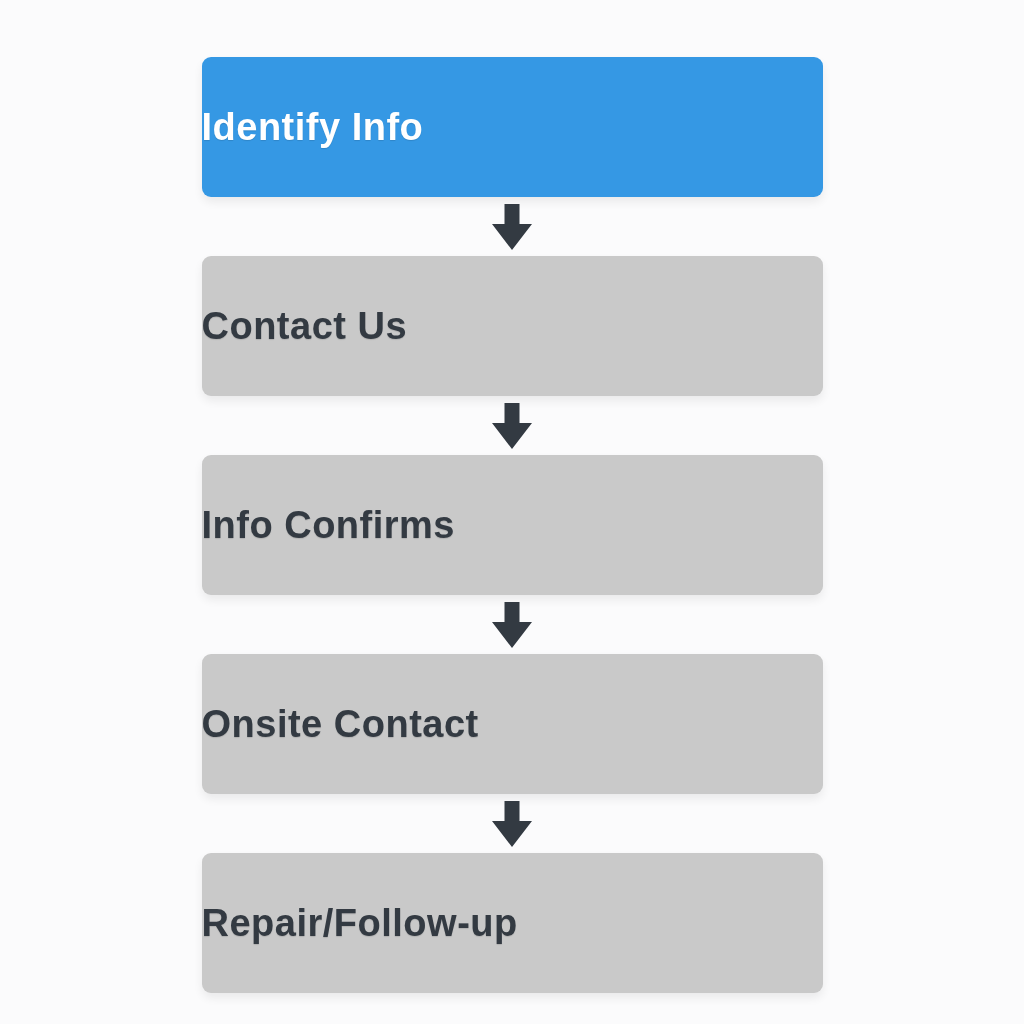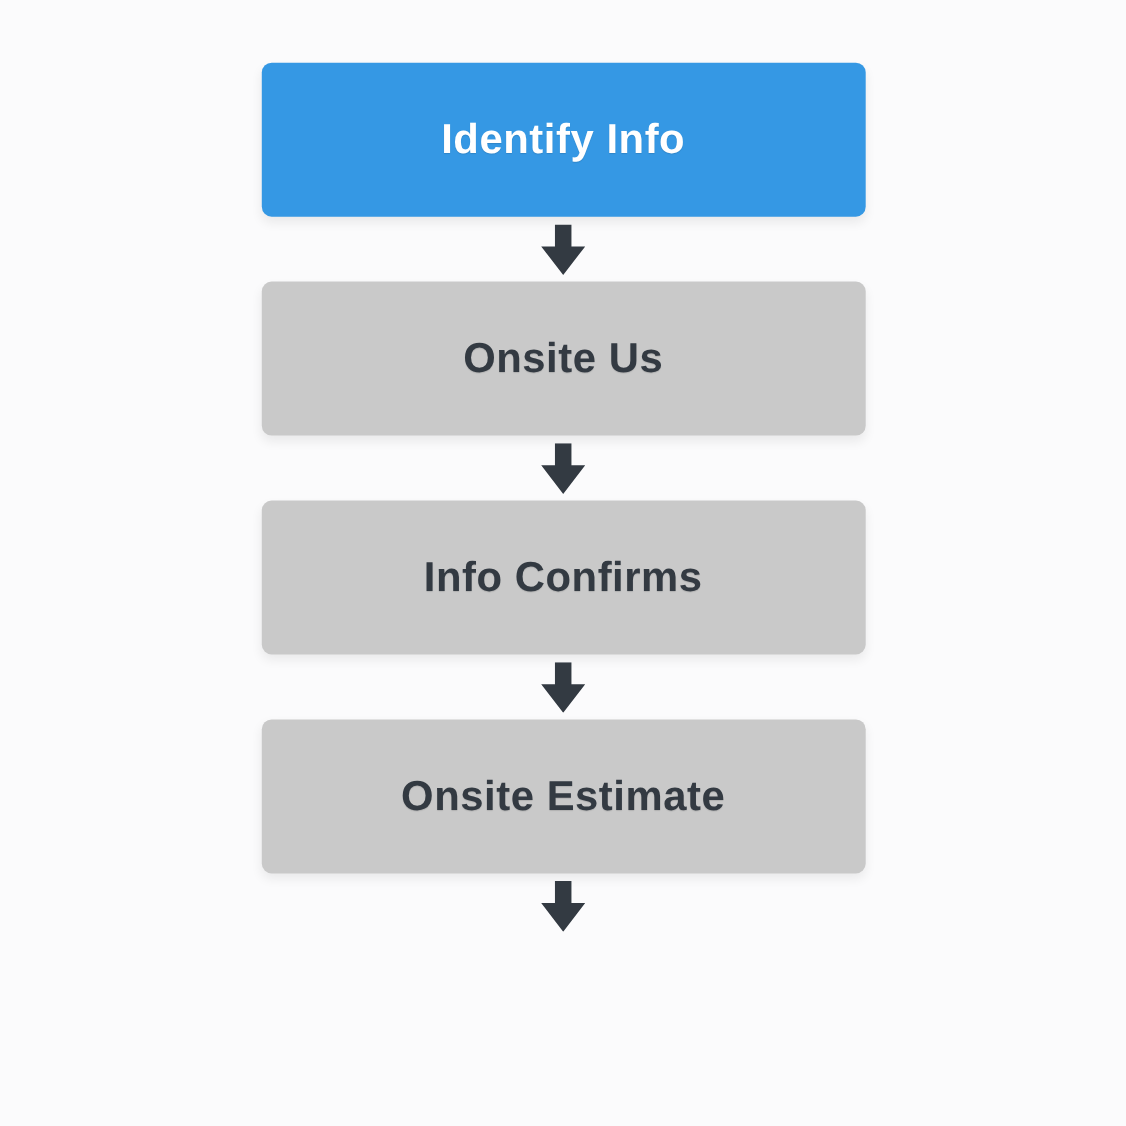"Identify Info" .step-box { justify-content: center -> none; width: 549px -> 621px }
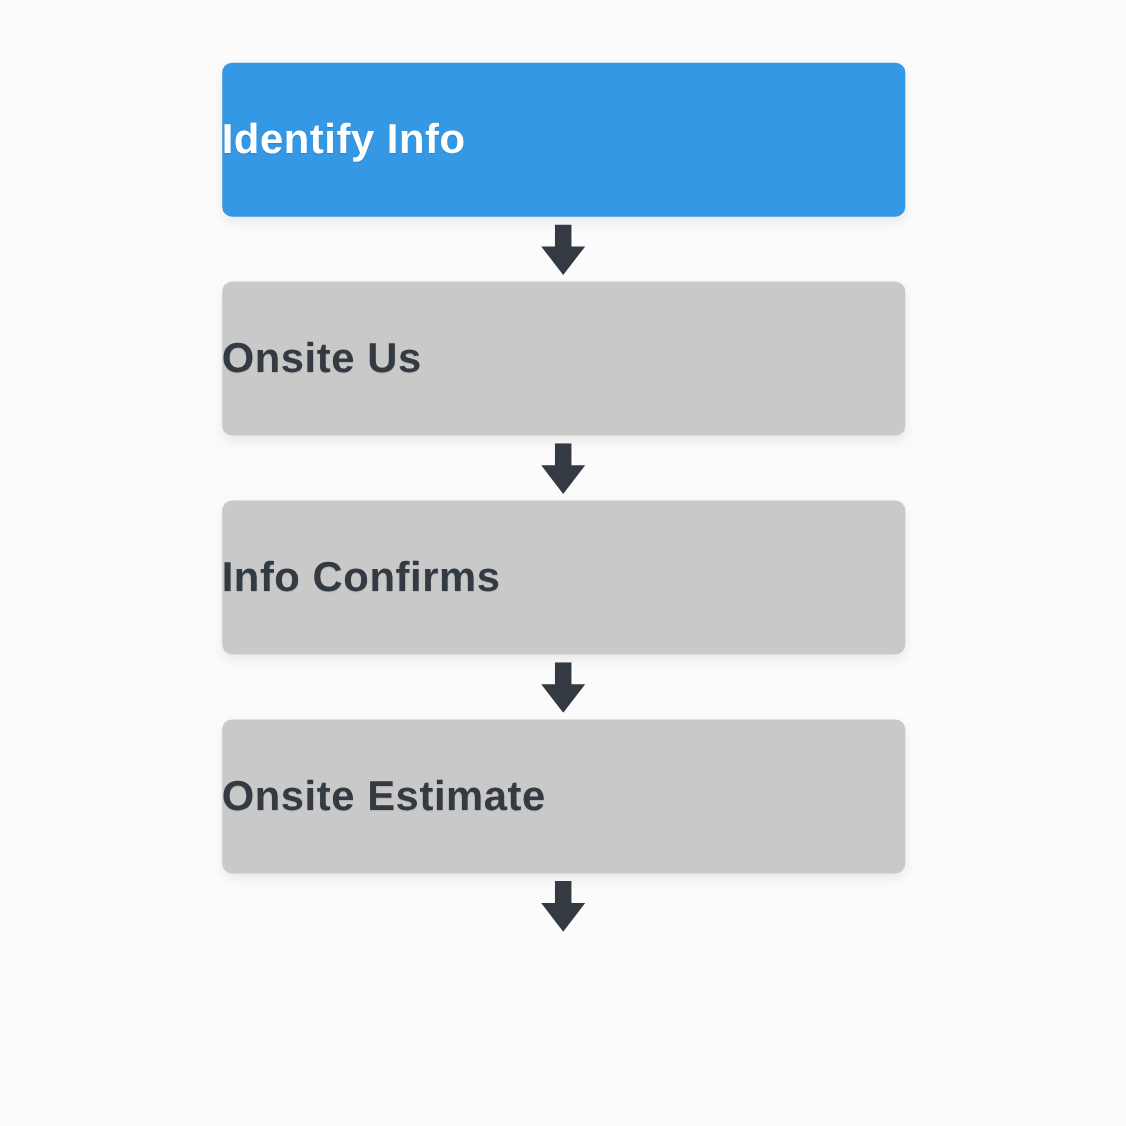"Onsite Us" span.step-label { text: Onsite -> Contact }
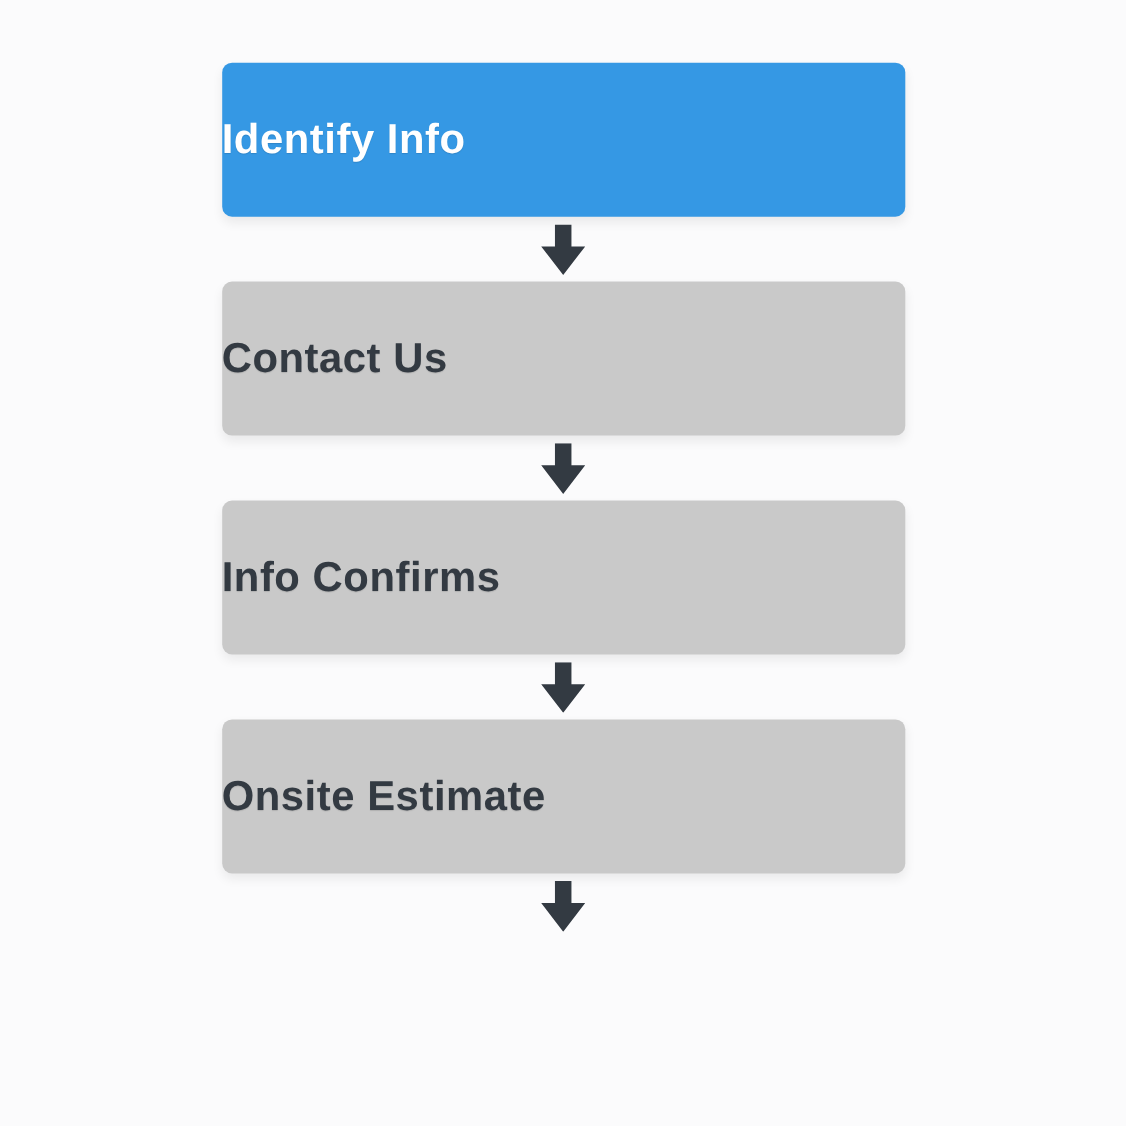"Onsite Estimate" span.step-label { text: Estimate -> Contact }
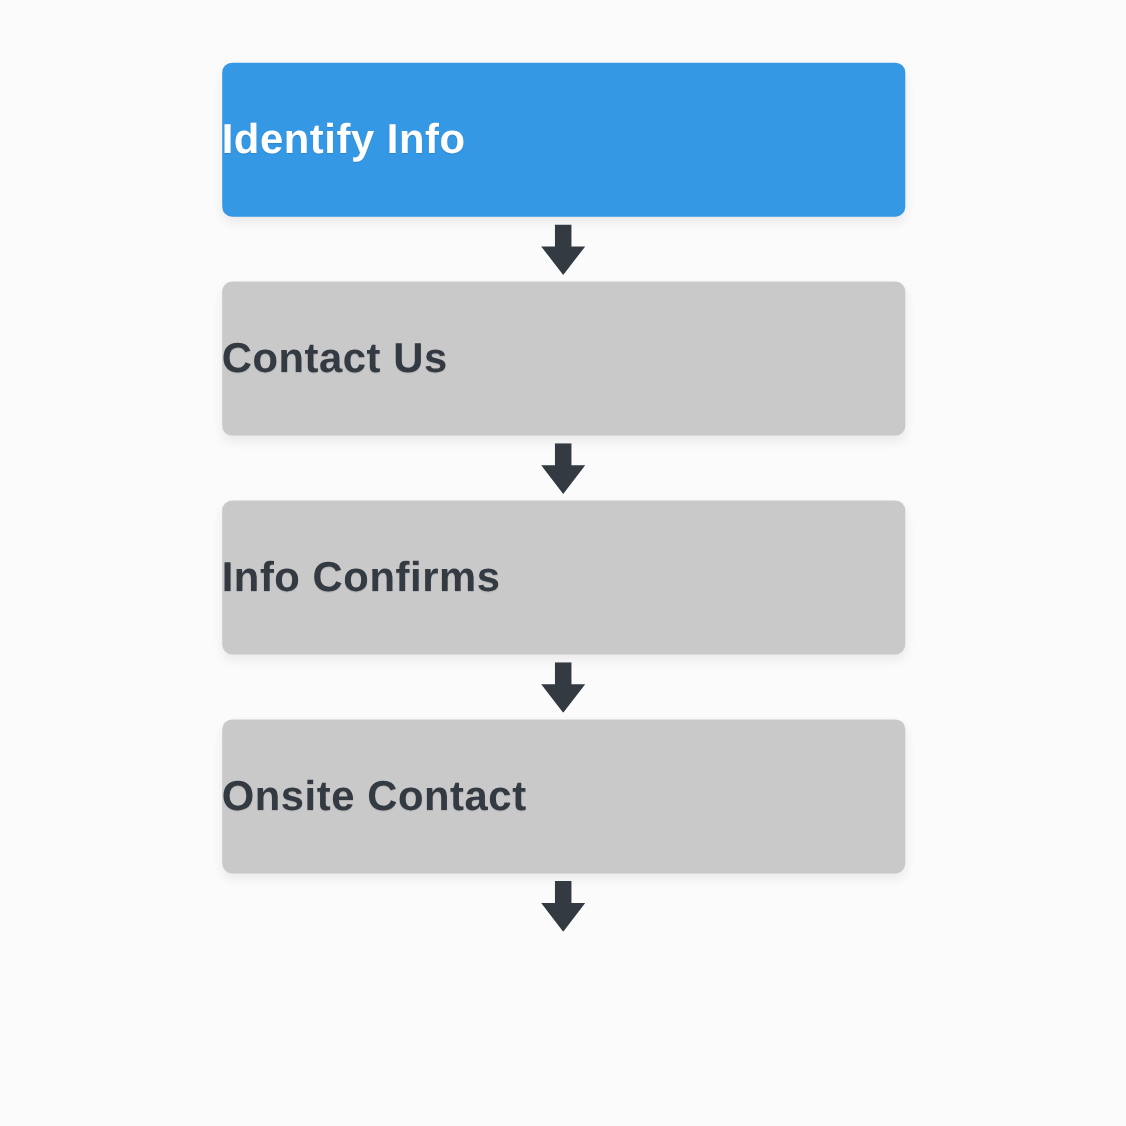"Repair/Follow-up" div.step-box { html: none -> <div> <span>Repair/Follow-up</span> </div> }
